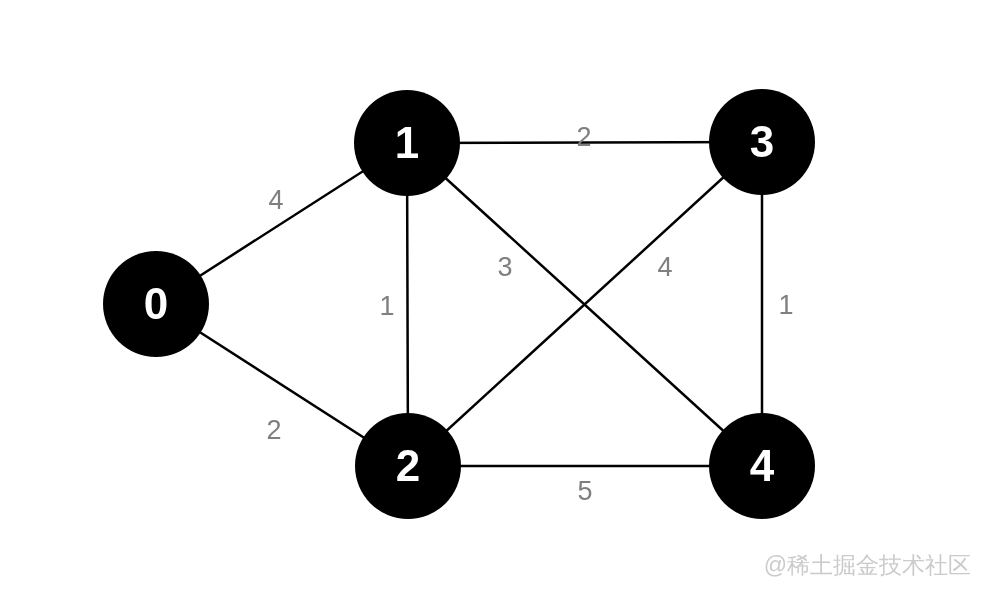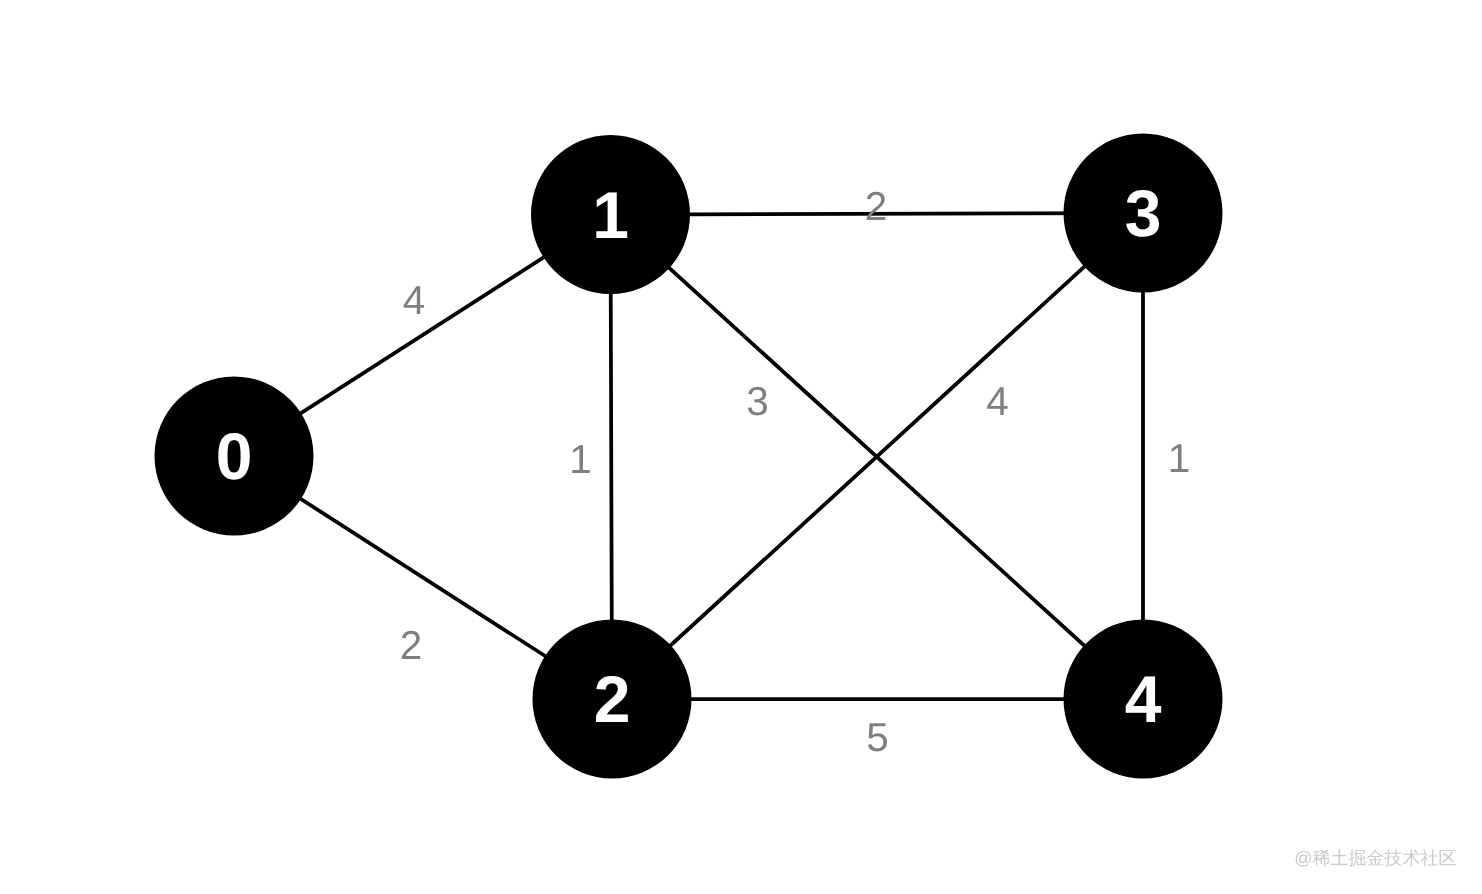"@稀土掘金技术社区" .watermark { font-size: 12px -> 23px }
